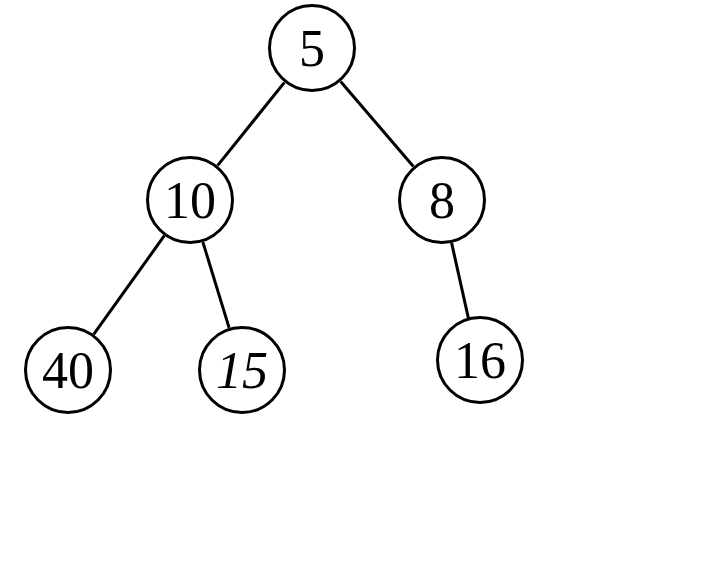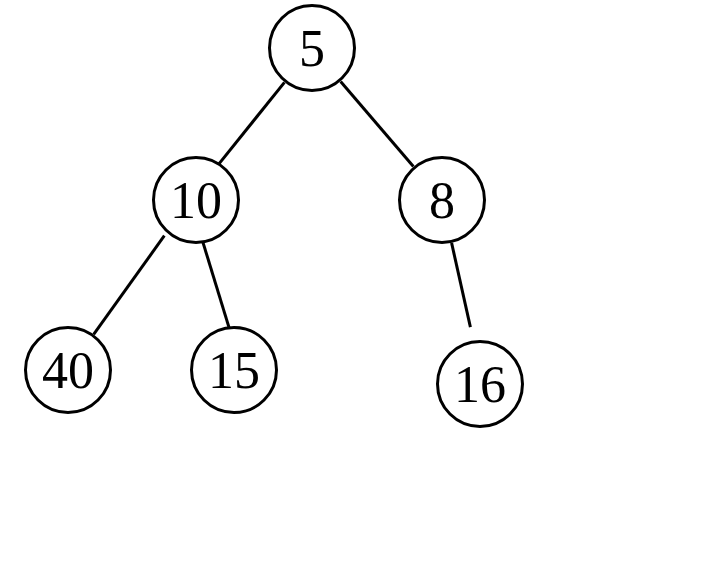"10" div.node { left: 152px -> 146px }
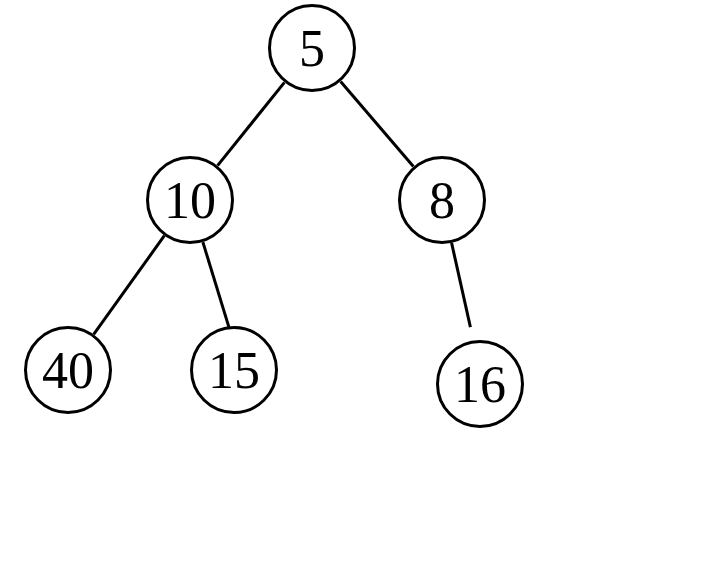"15" div.node { font-style: none -> italic; left: 190px -> 198px }
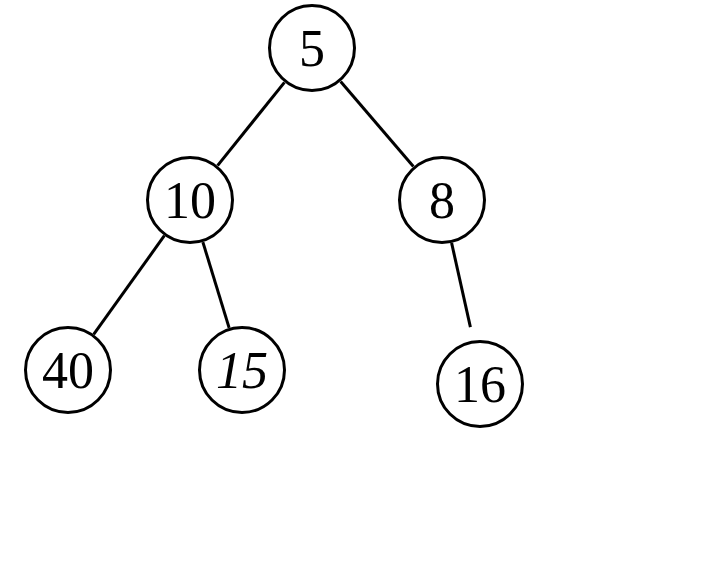"16" div.node { top: 340px -> 316px }
